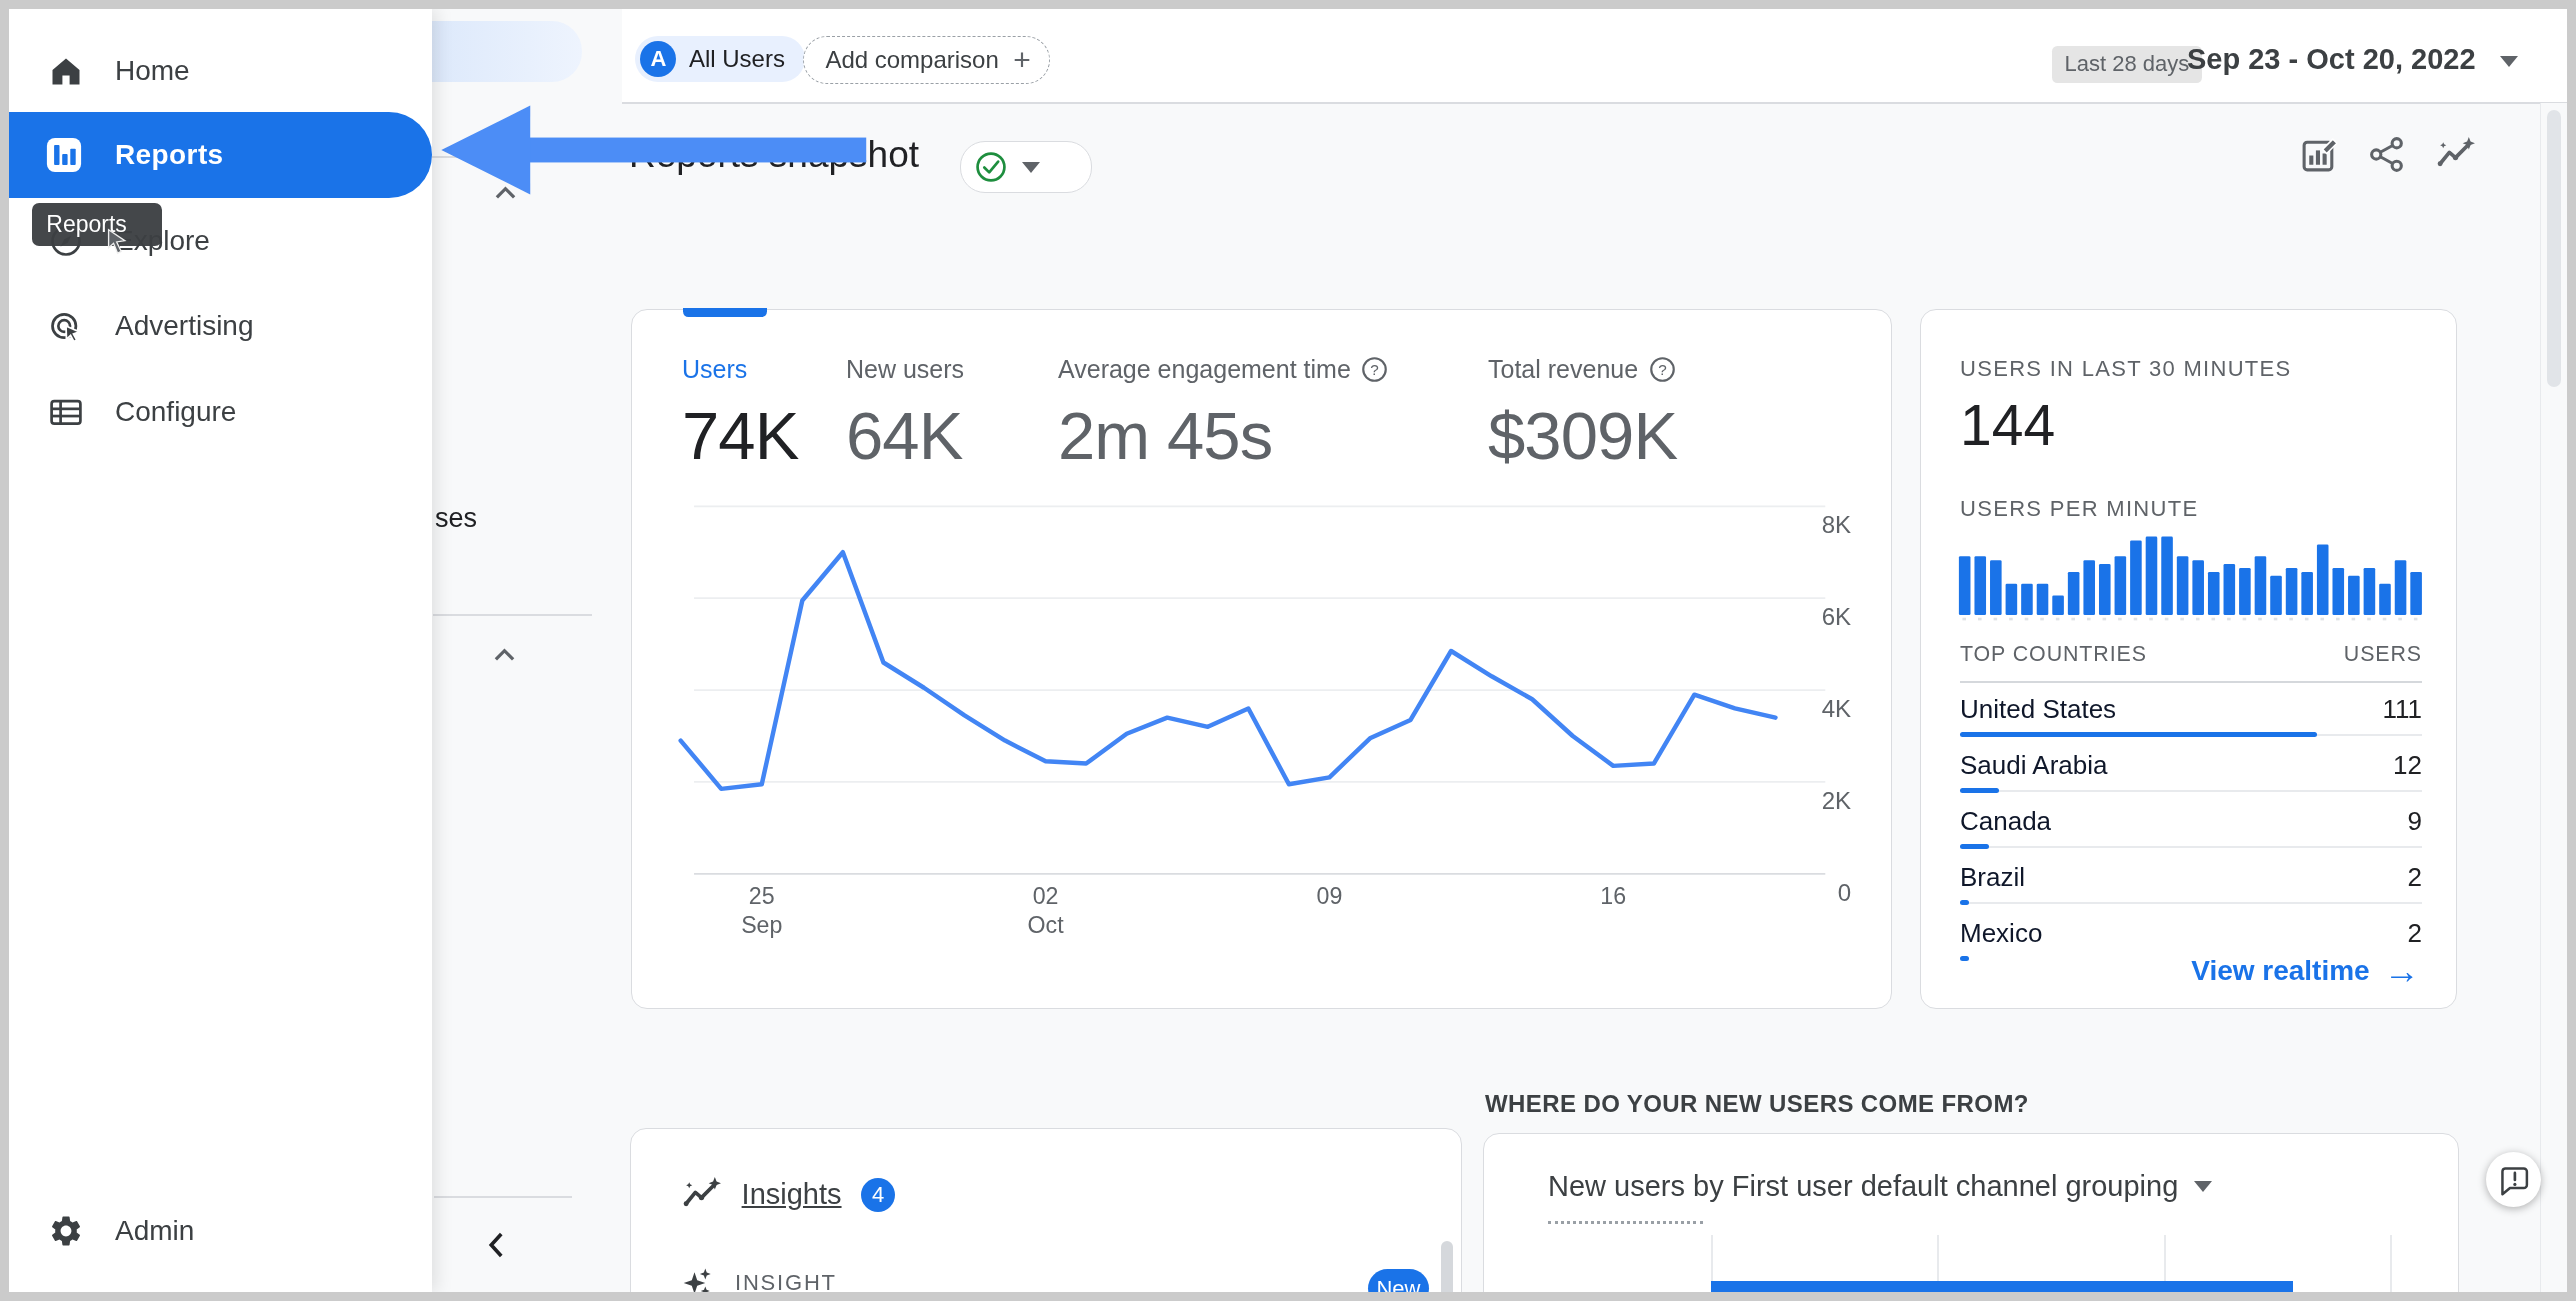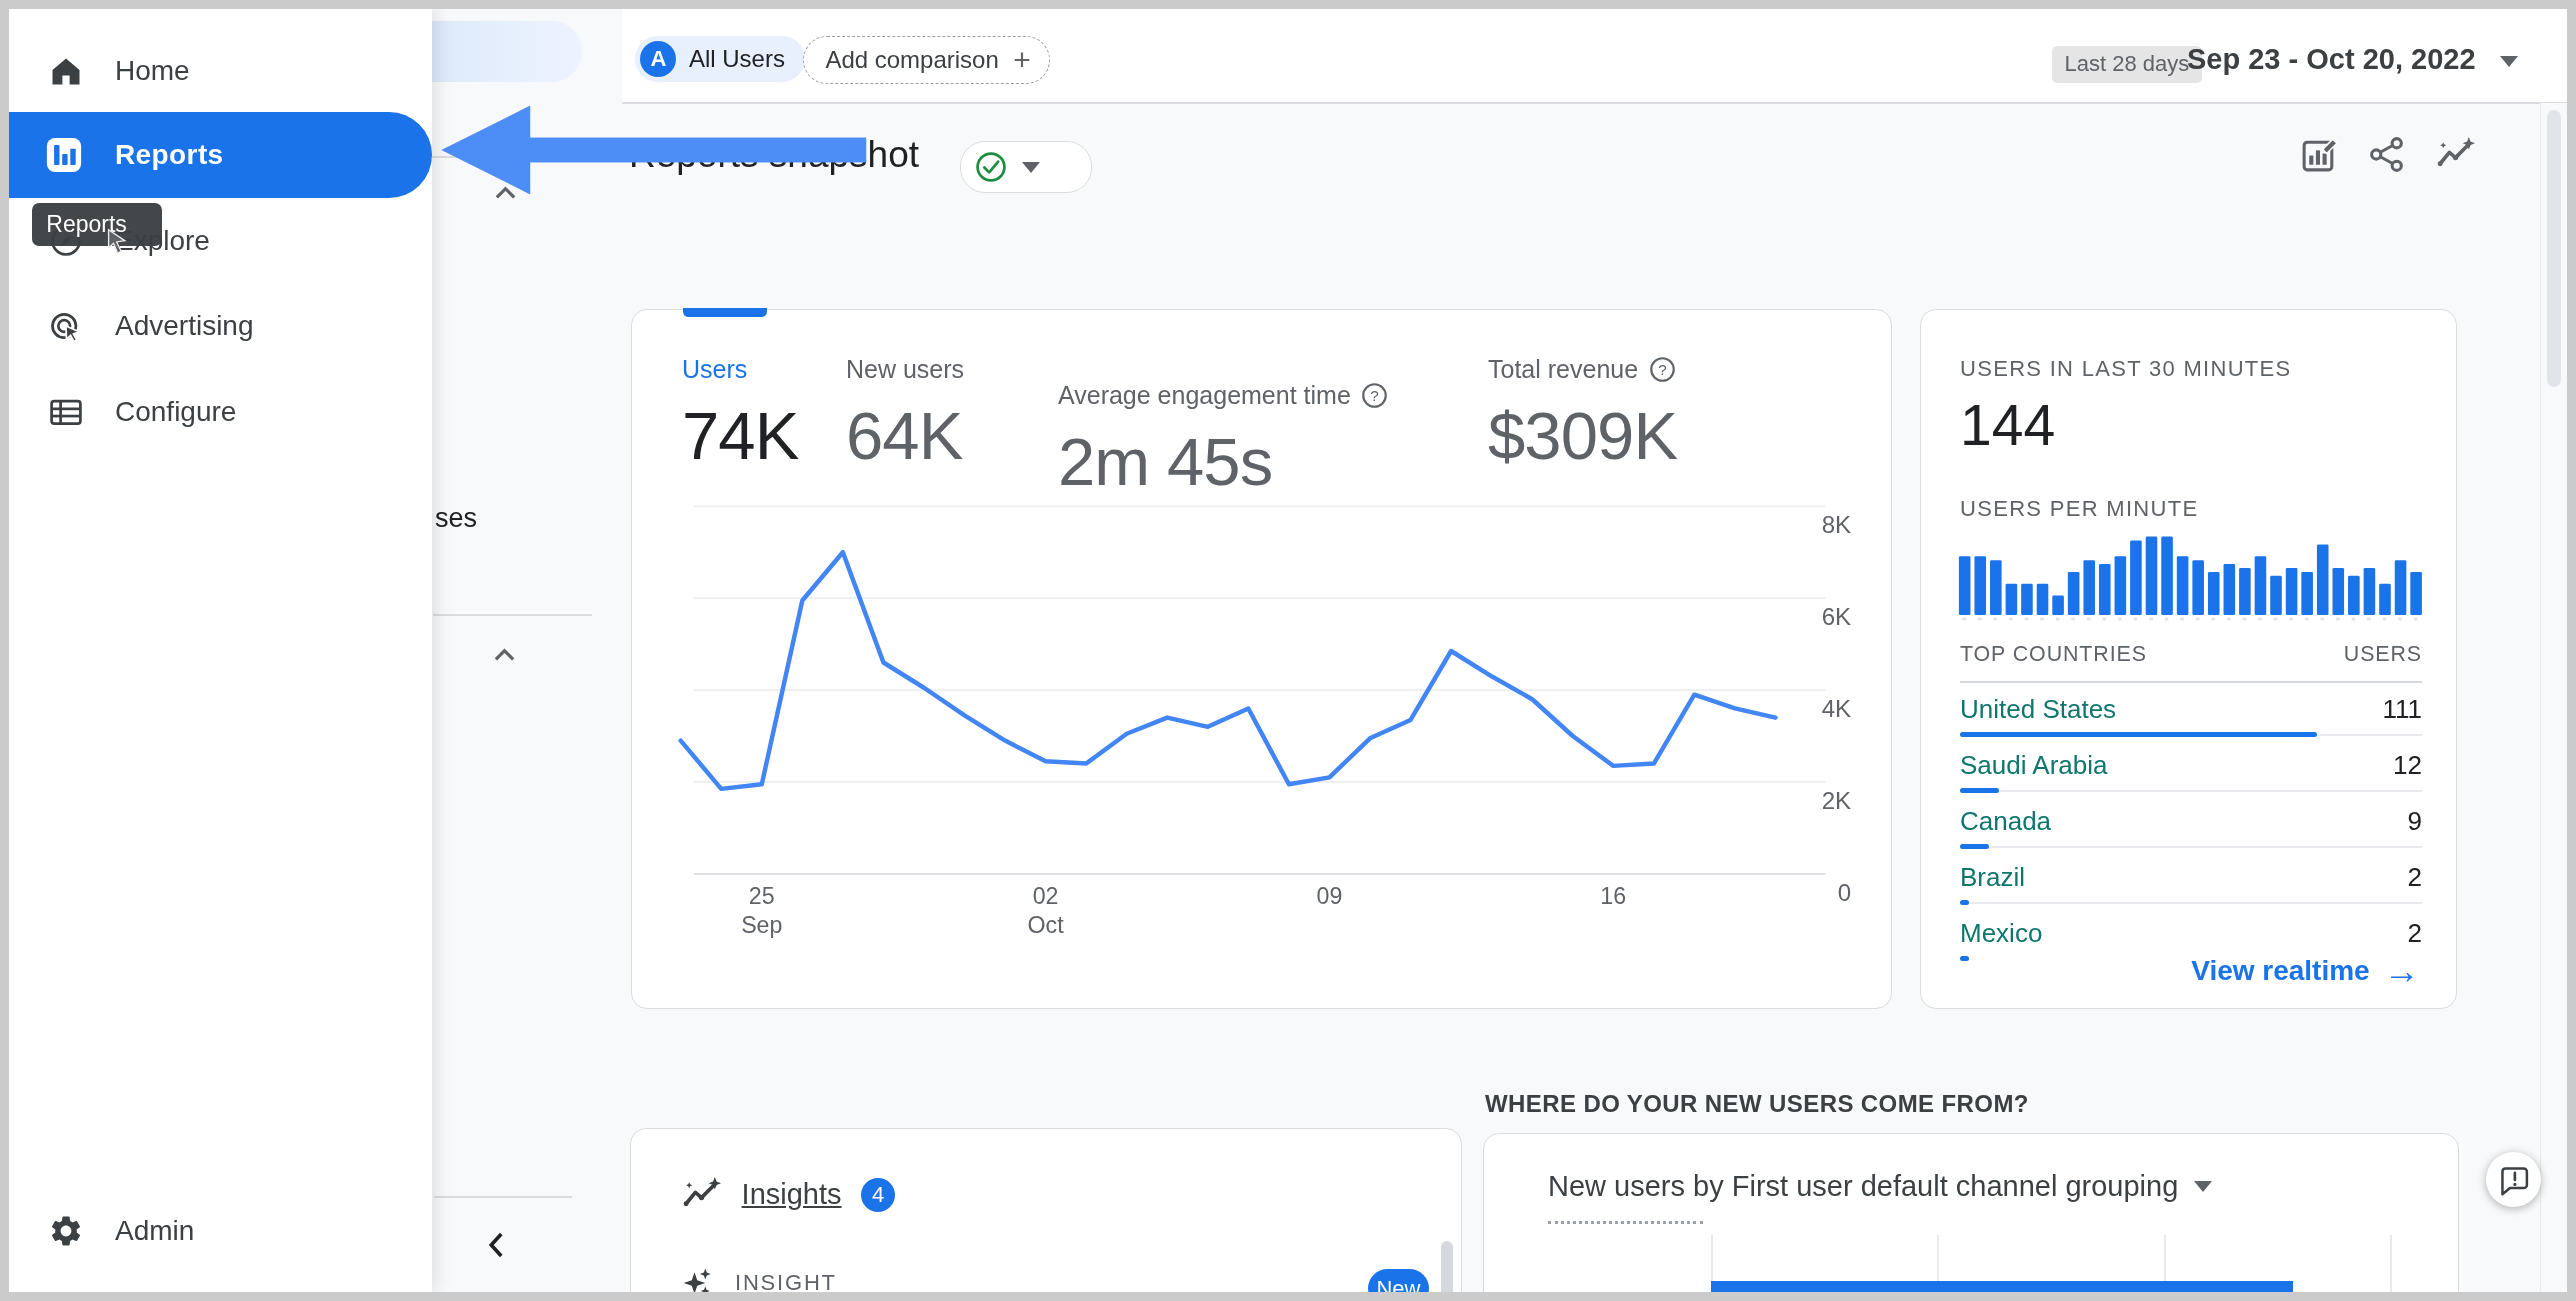"Average engagement time" div.metric { margin-top: 26px -> none }
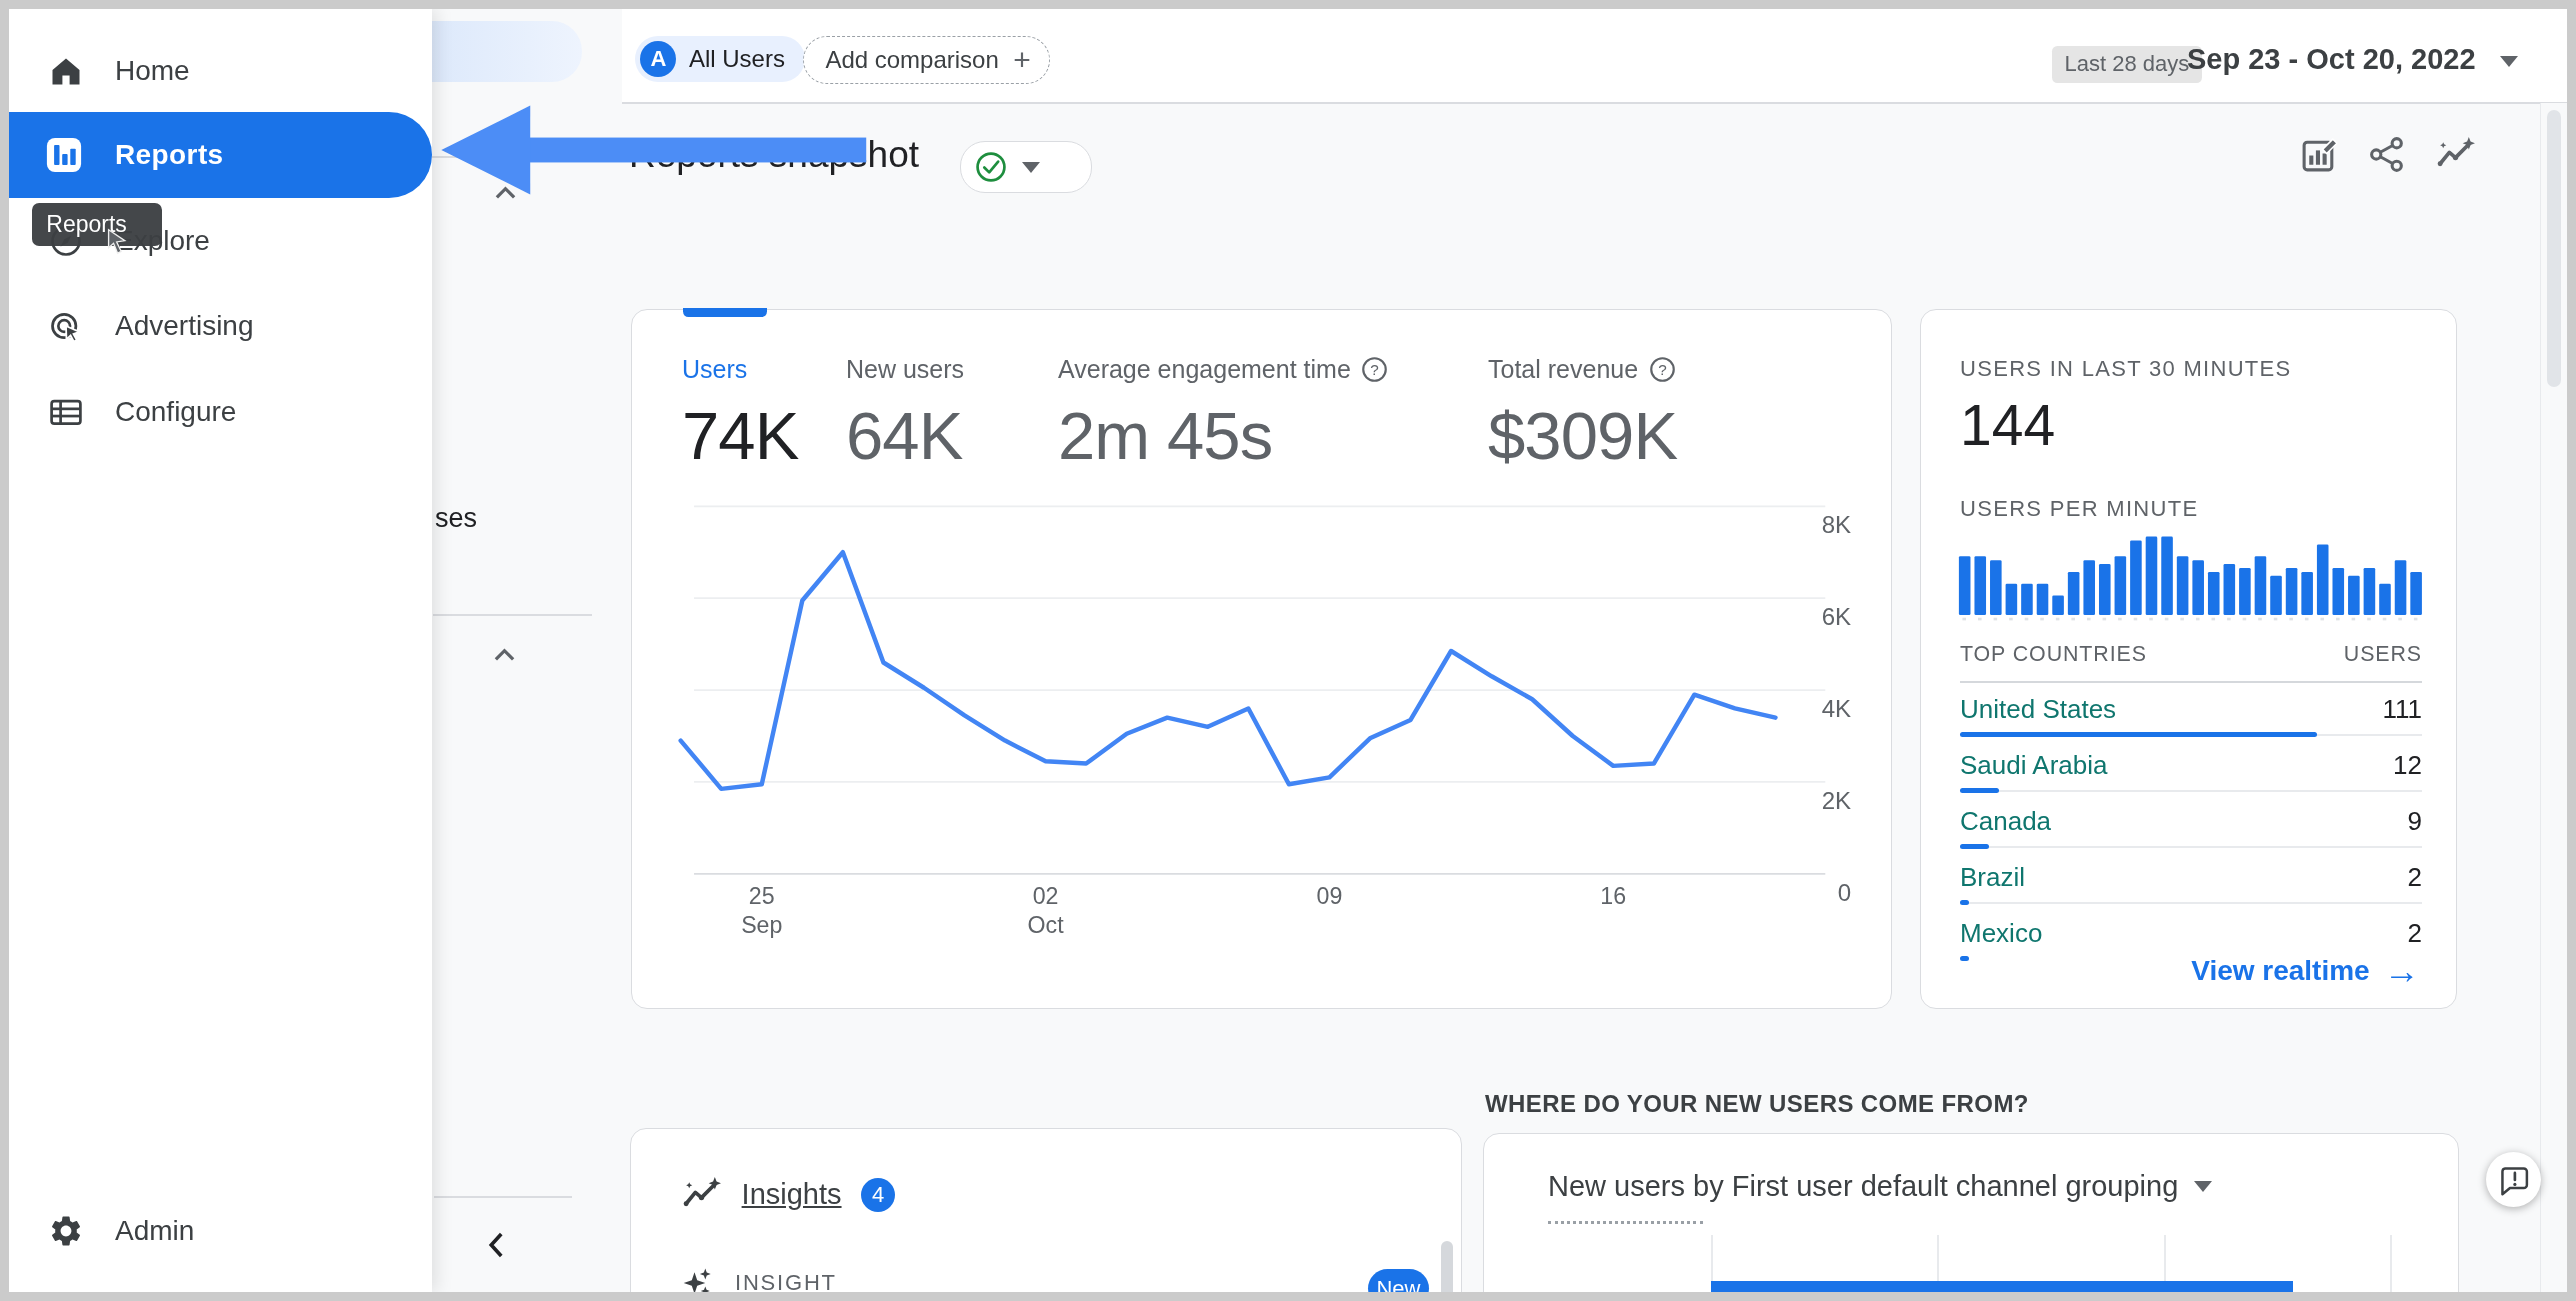"United States" .rt-row .c-name { color: #0f766e -> #0f172a }
